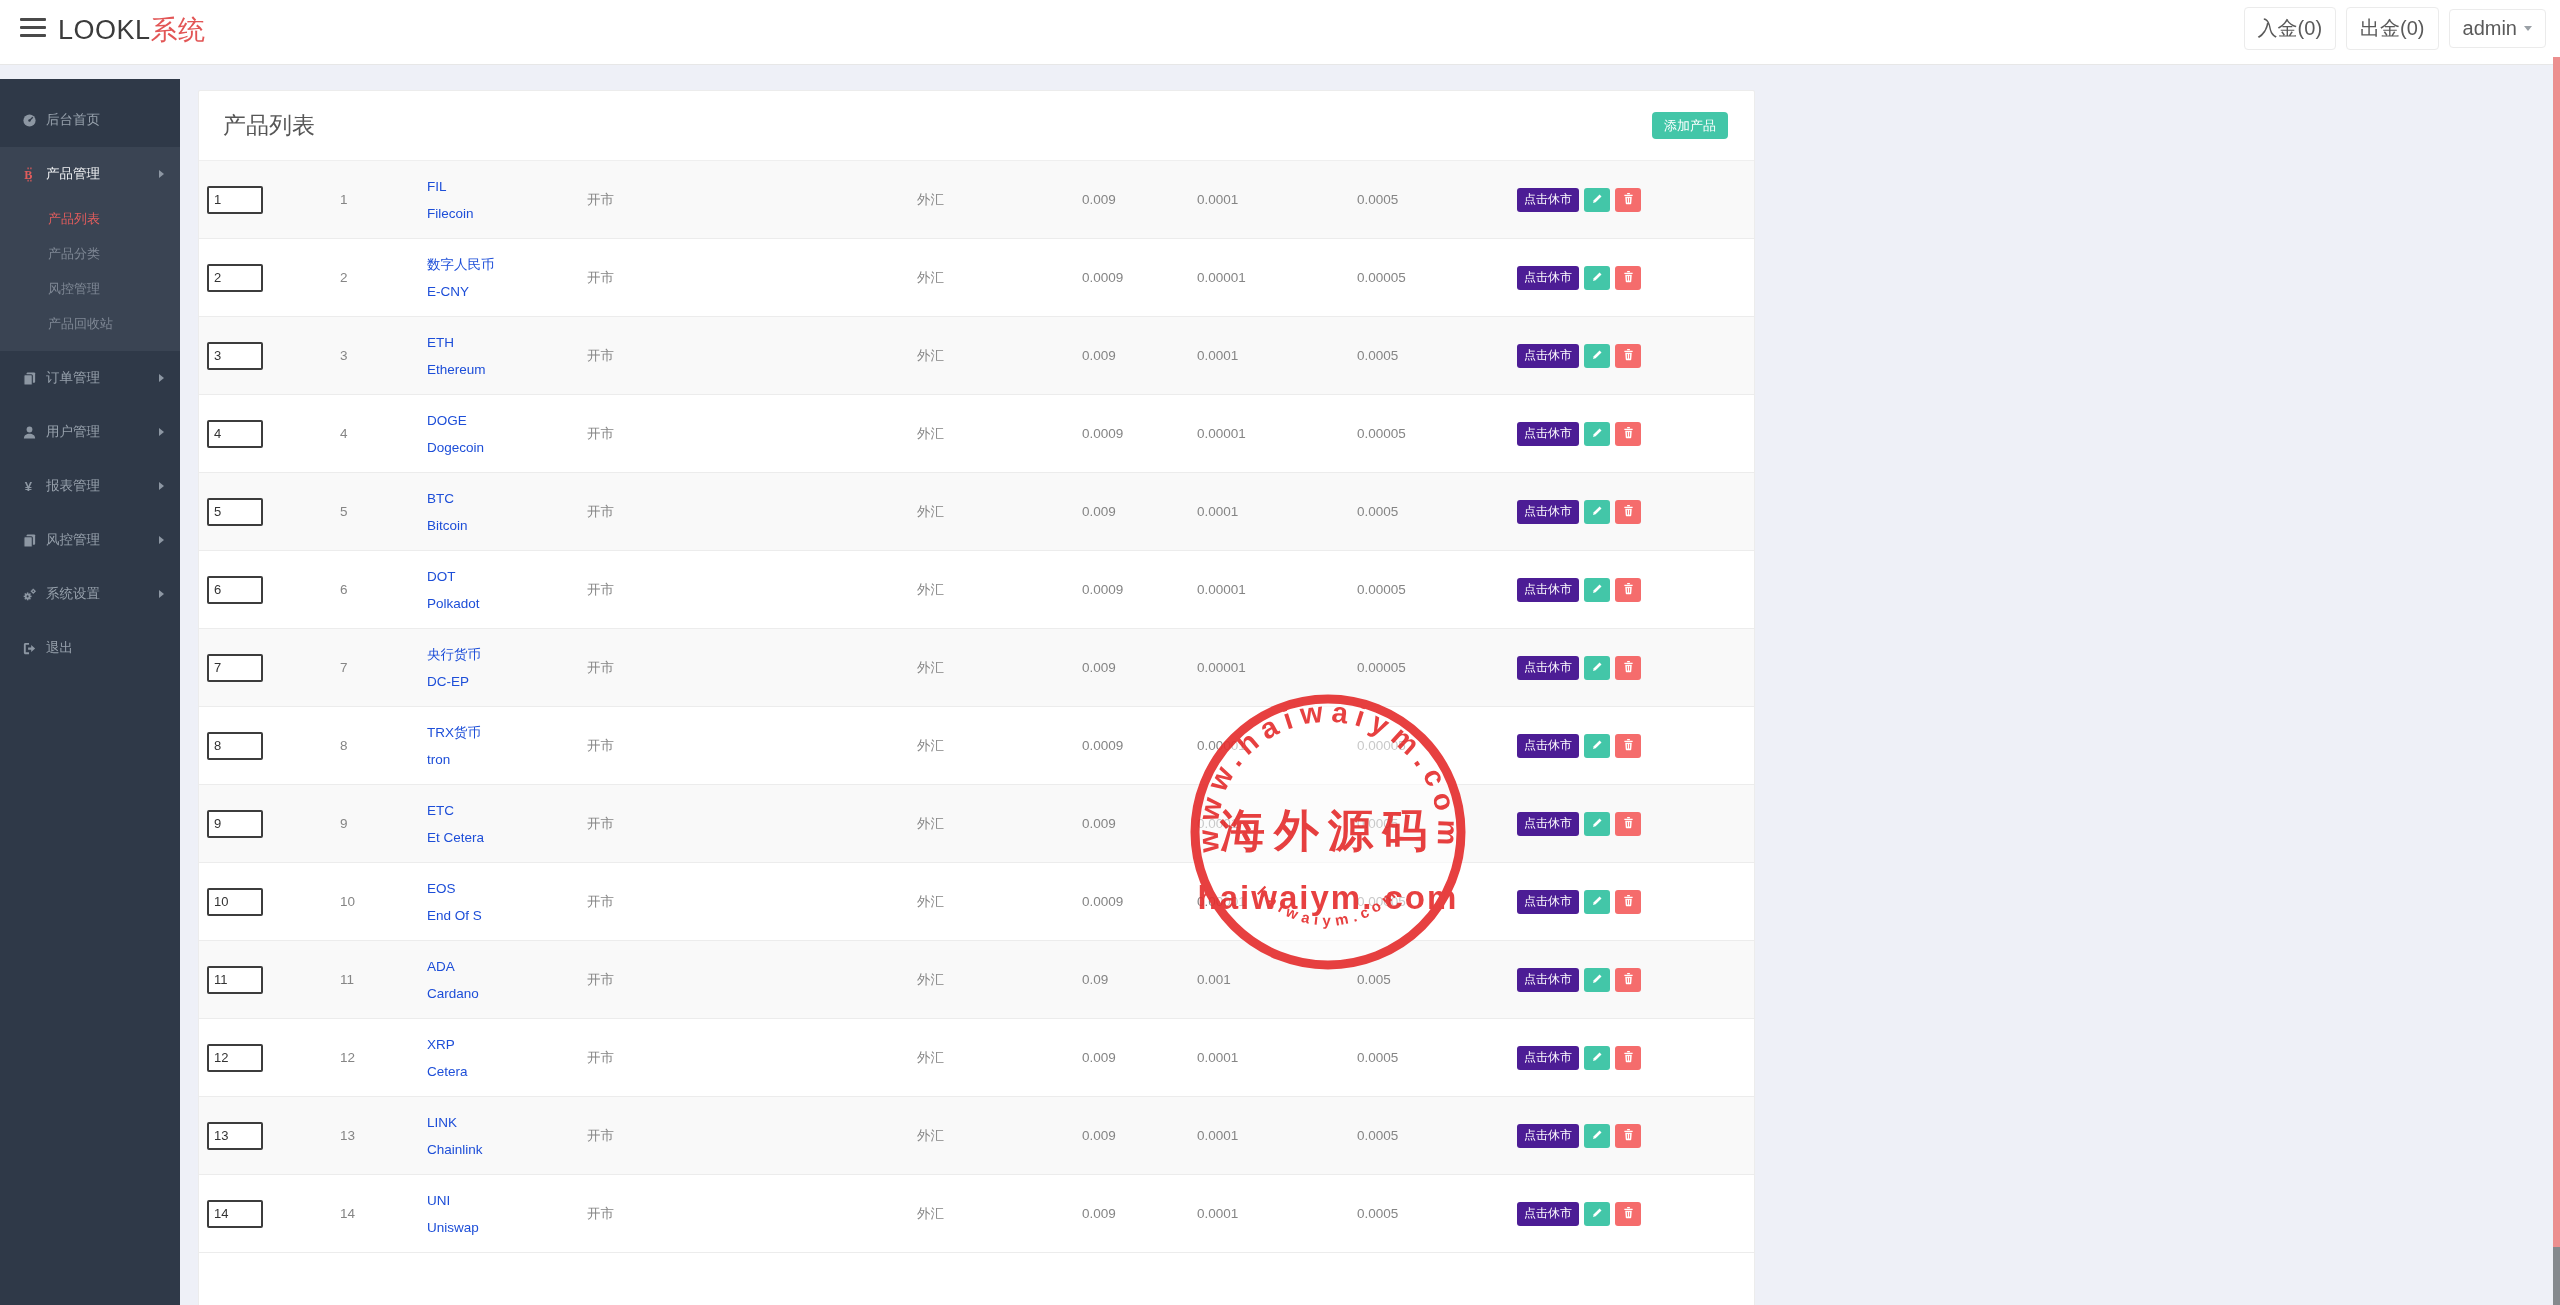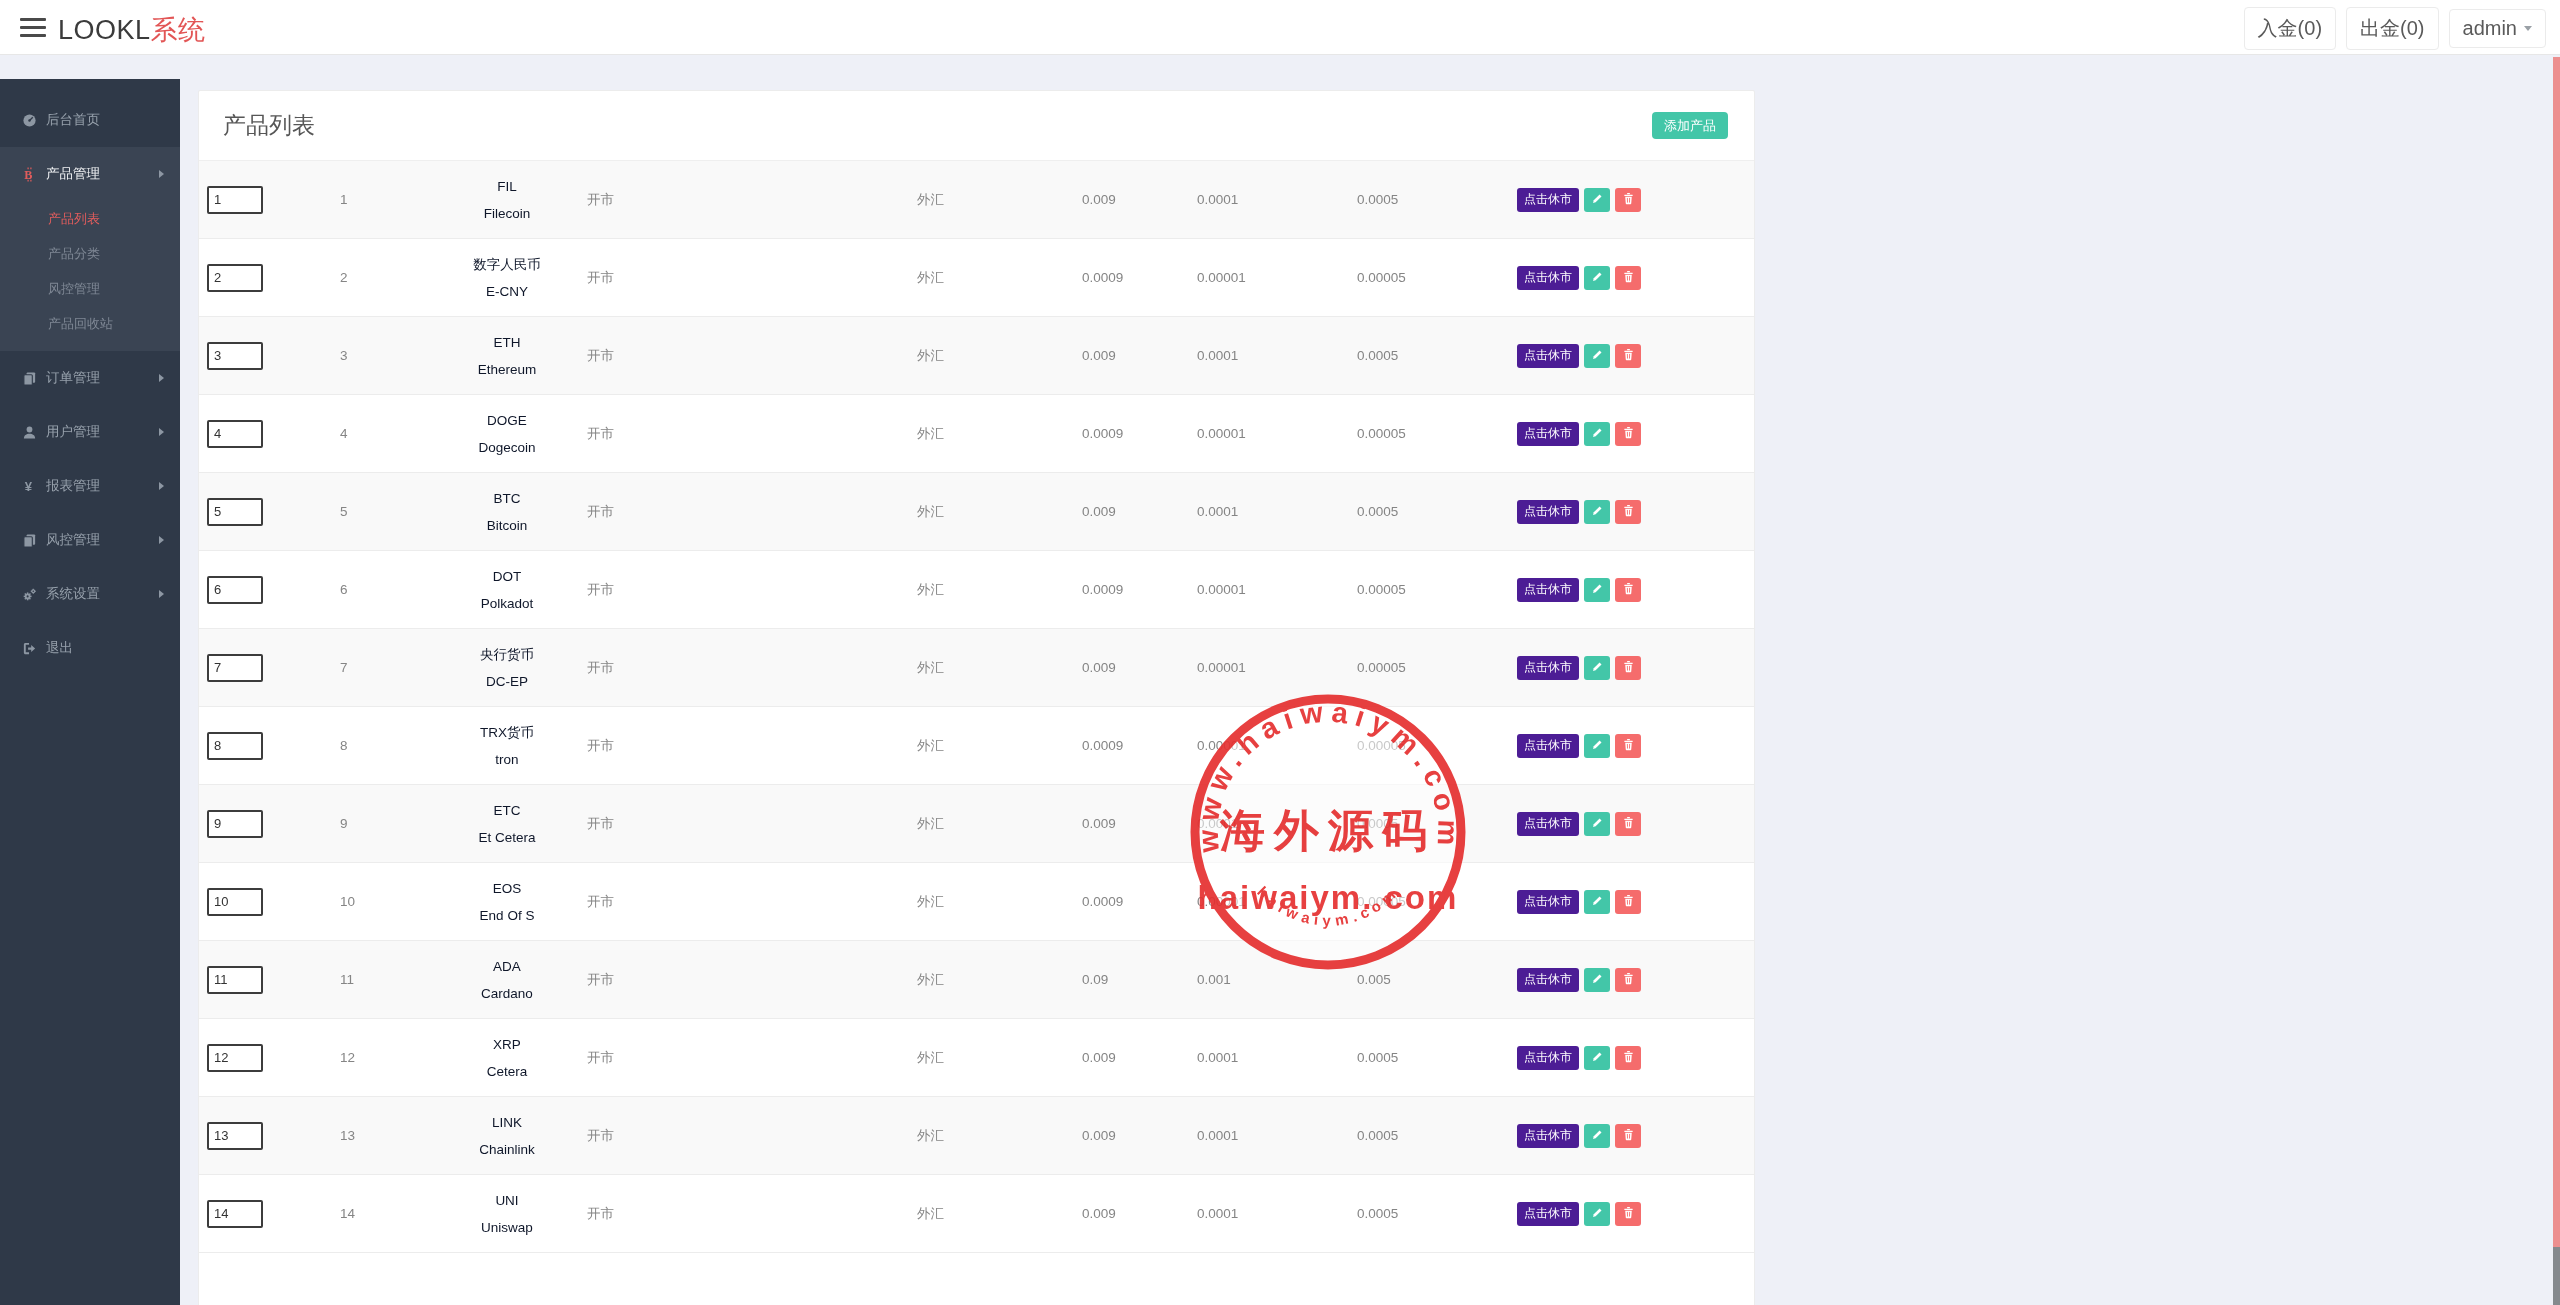"LOOKL系统" .topbar { height: 55px -> 65px }
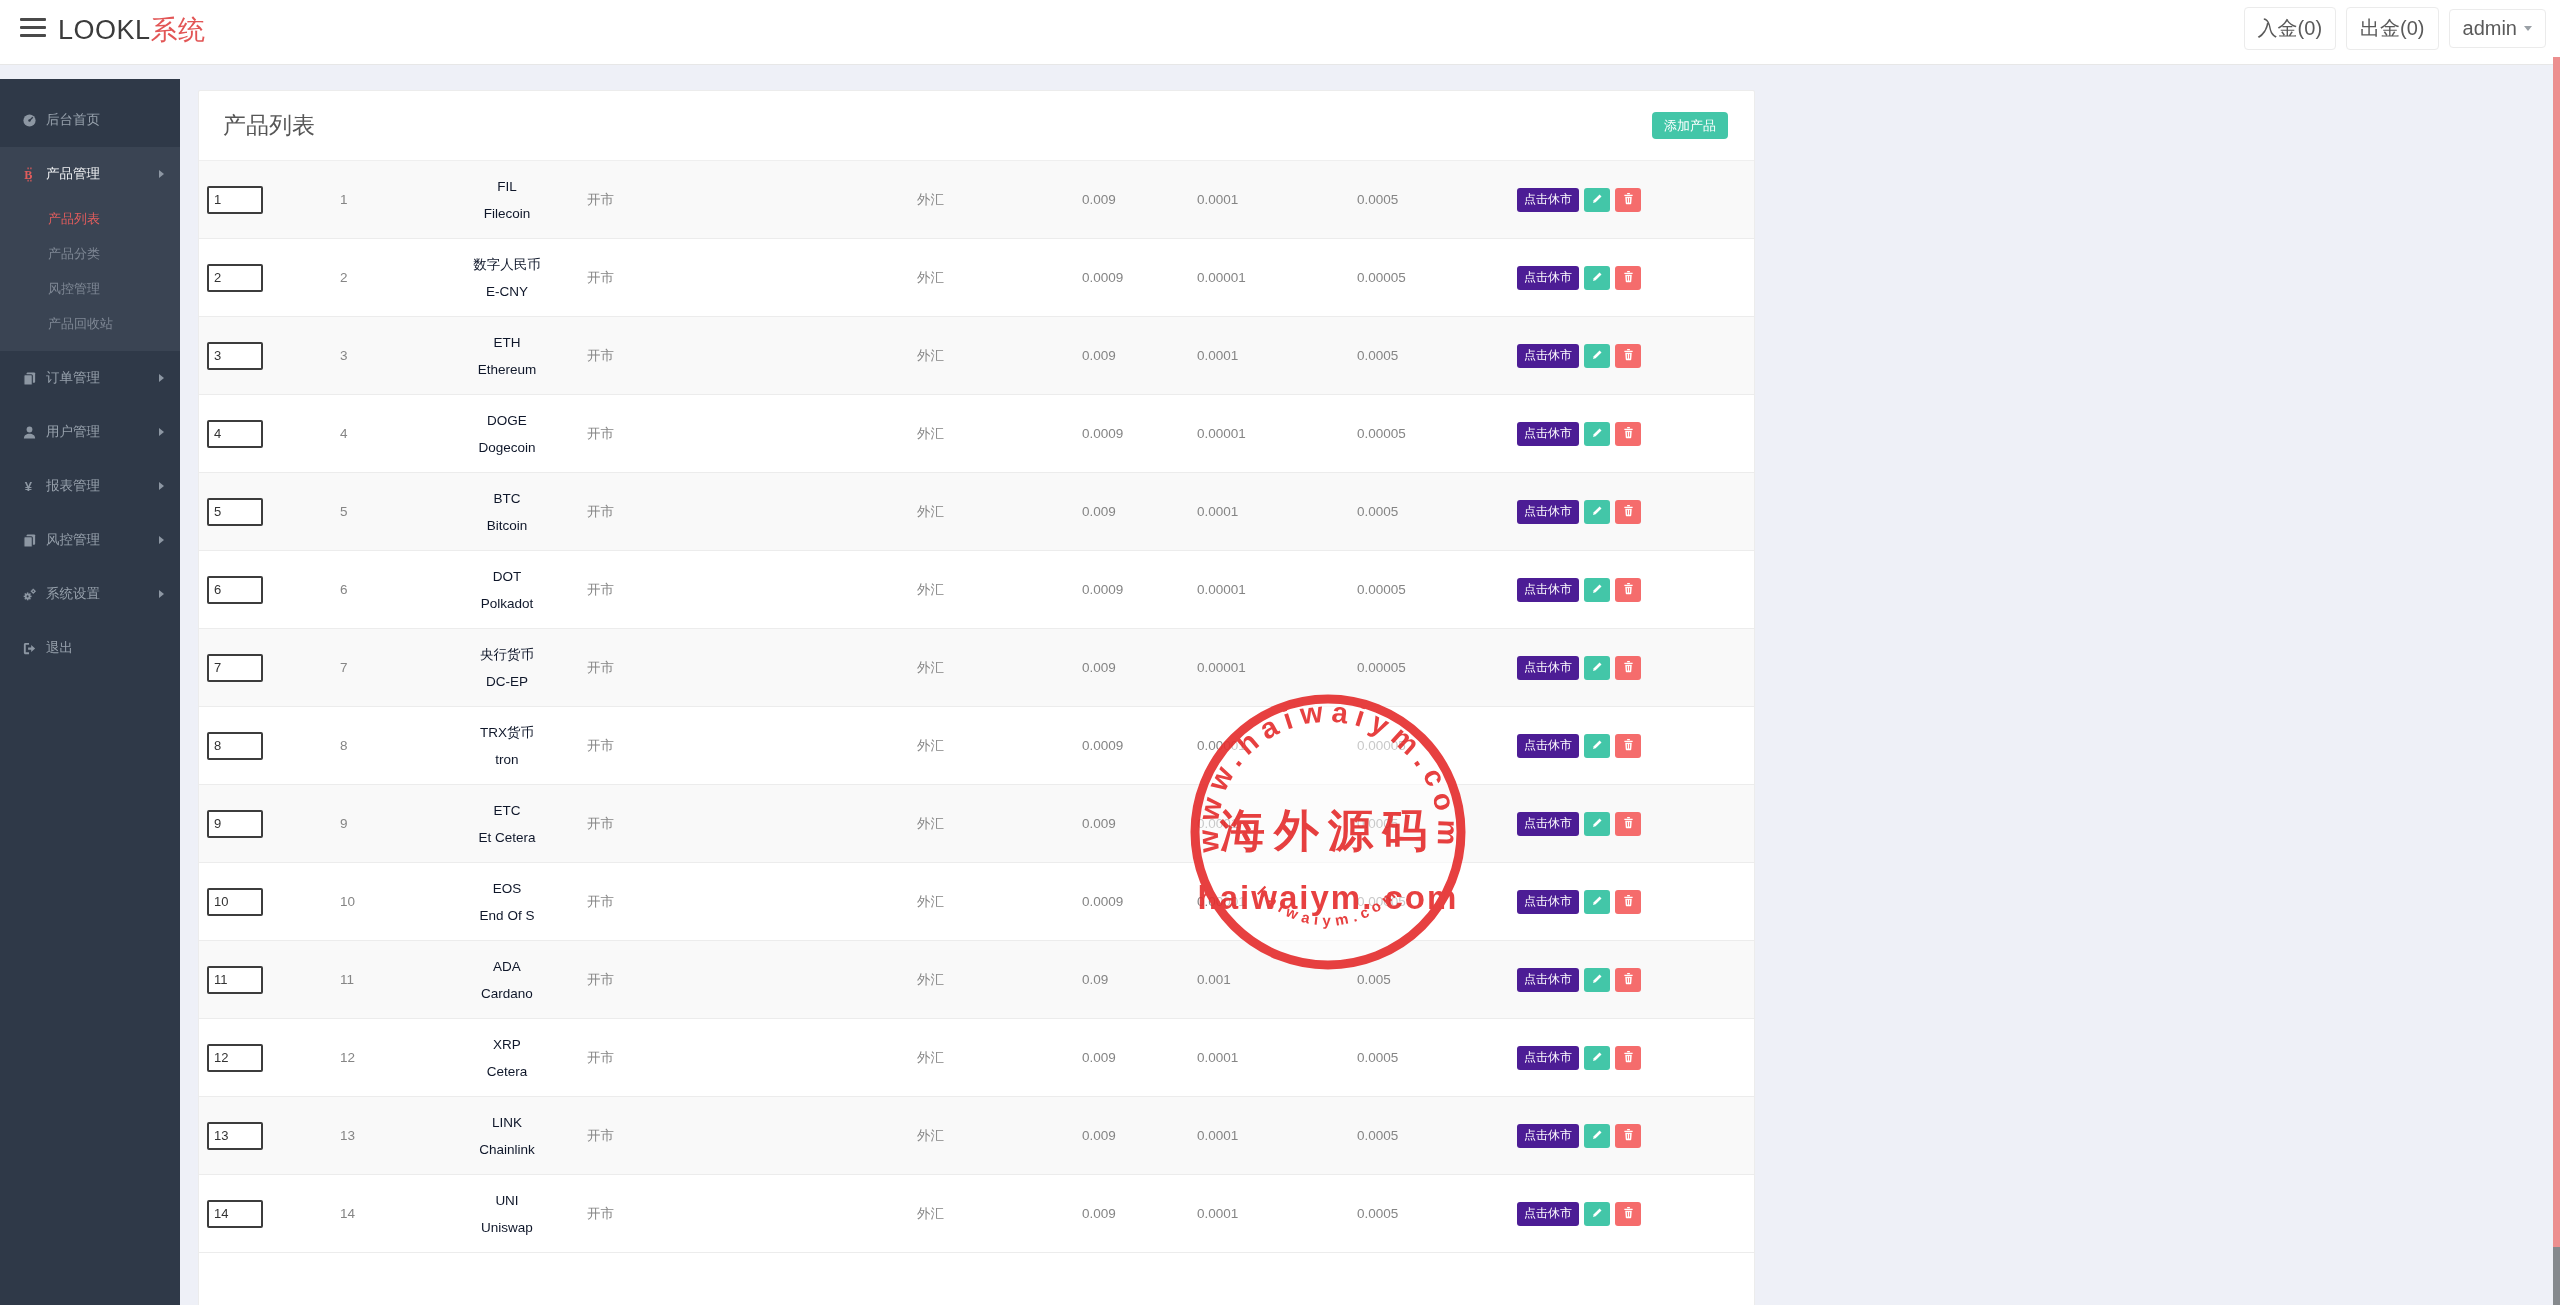"FIL" .name-cell div { color: #0f172a -> #1d4ed8; text-align: center -> none }
